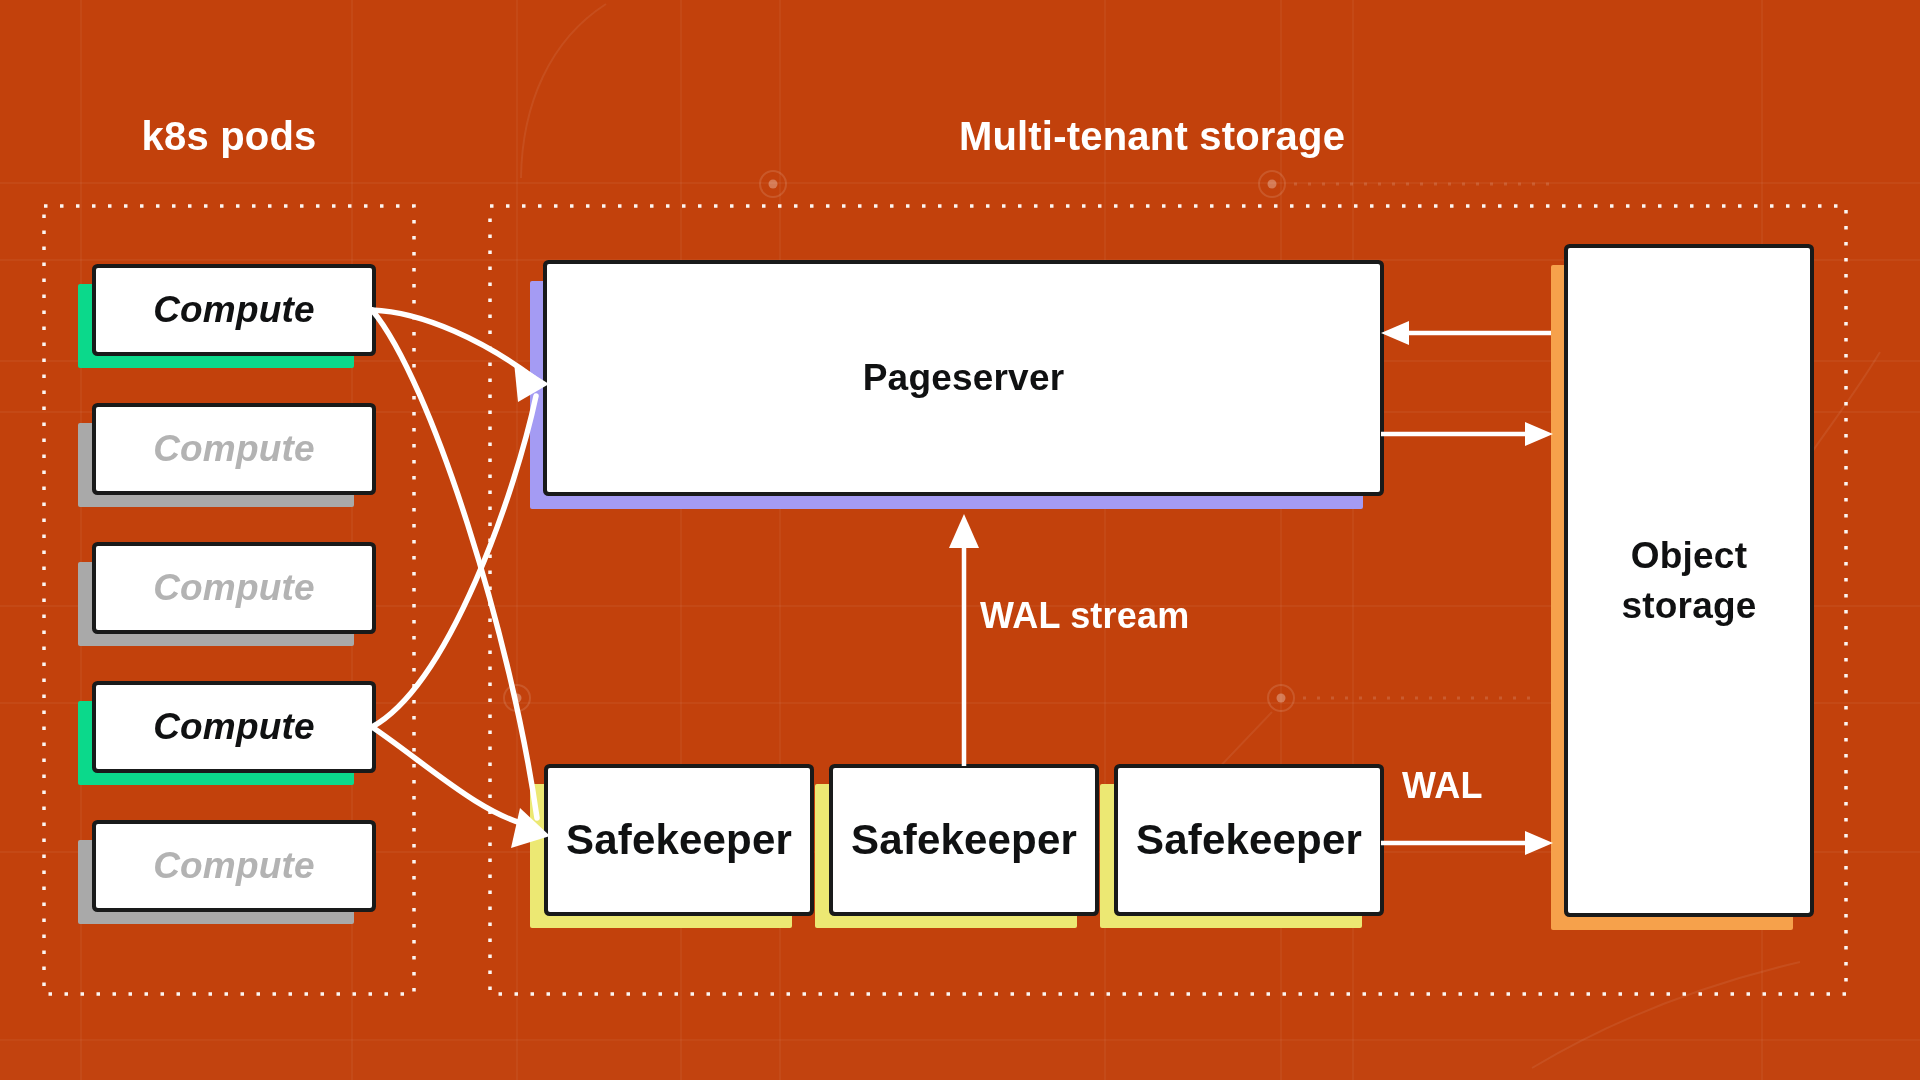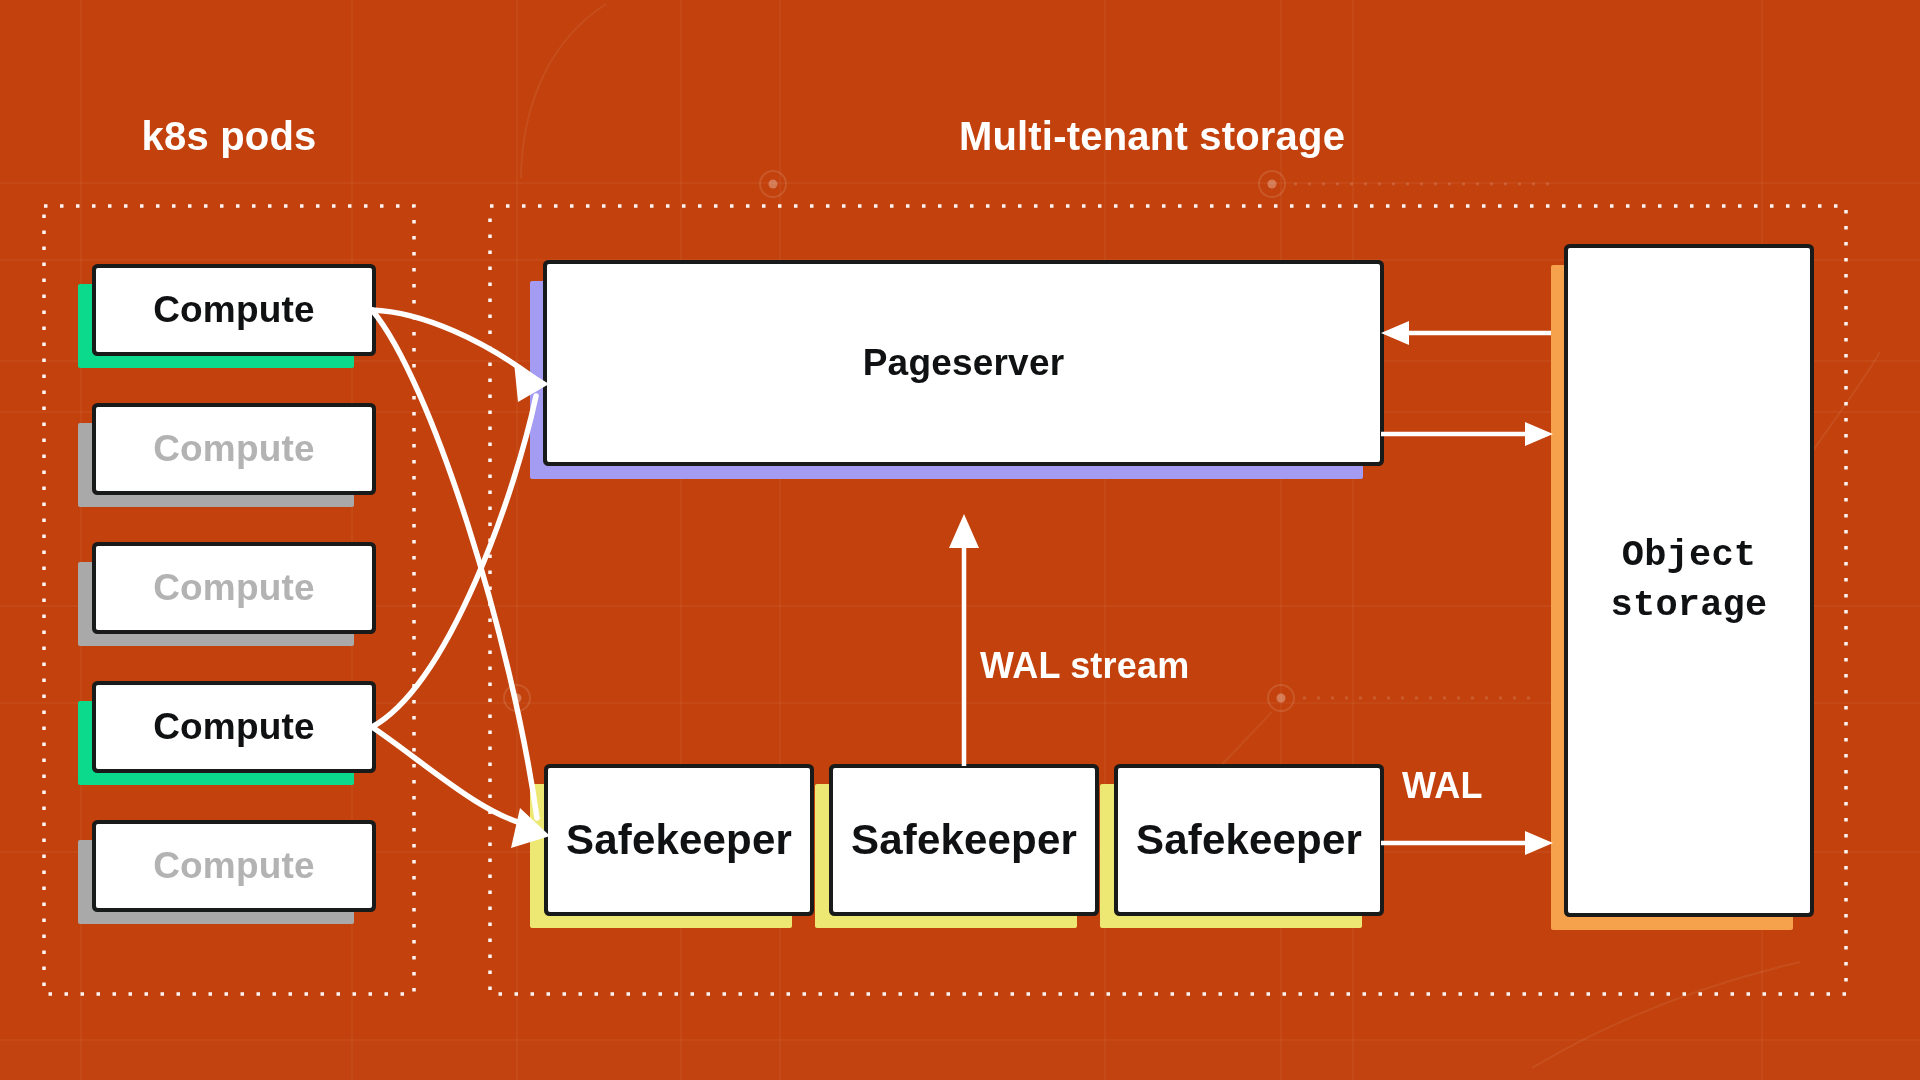"Compute" .compute { font-style: none -> italic }
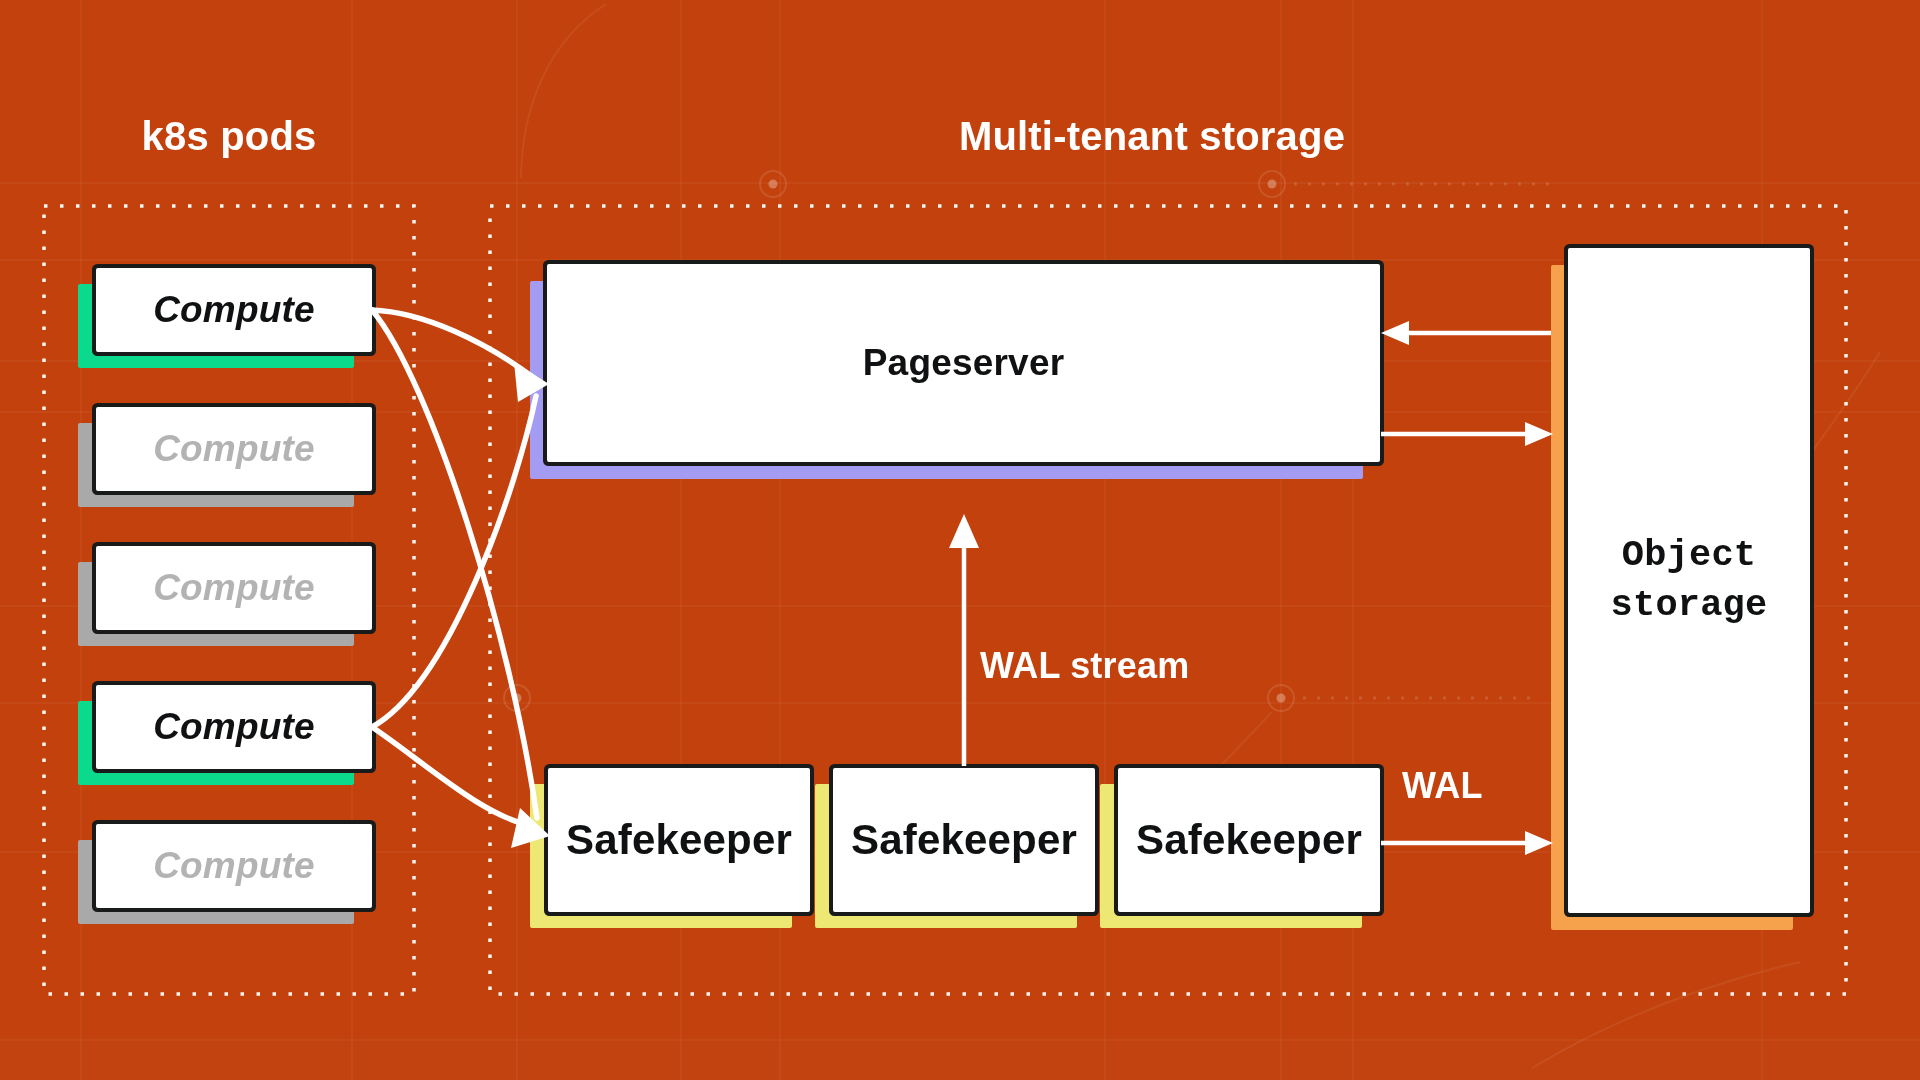"Pageserver" .pageserver { height: 198px -> 228px }
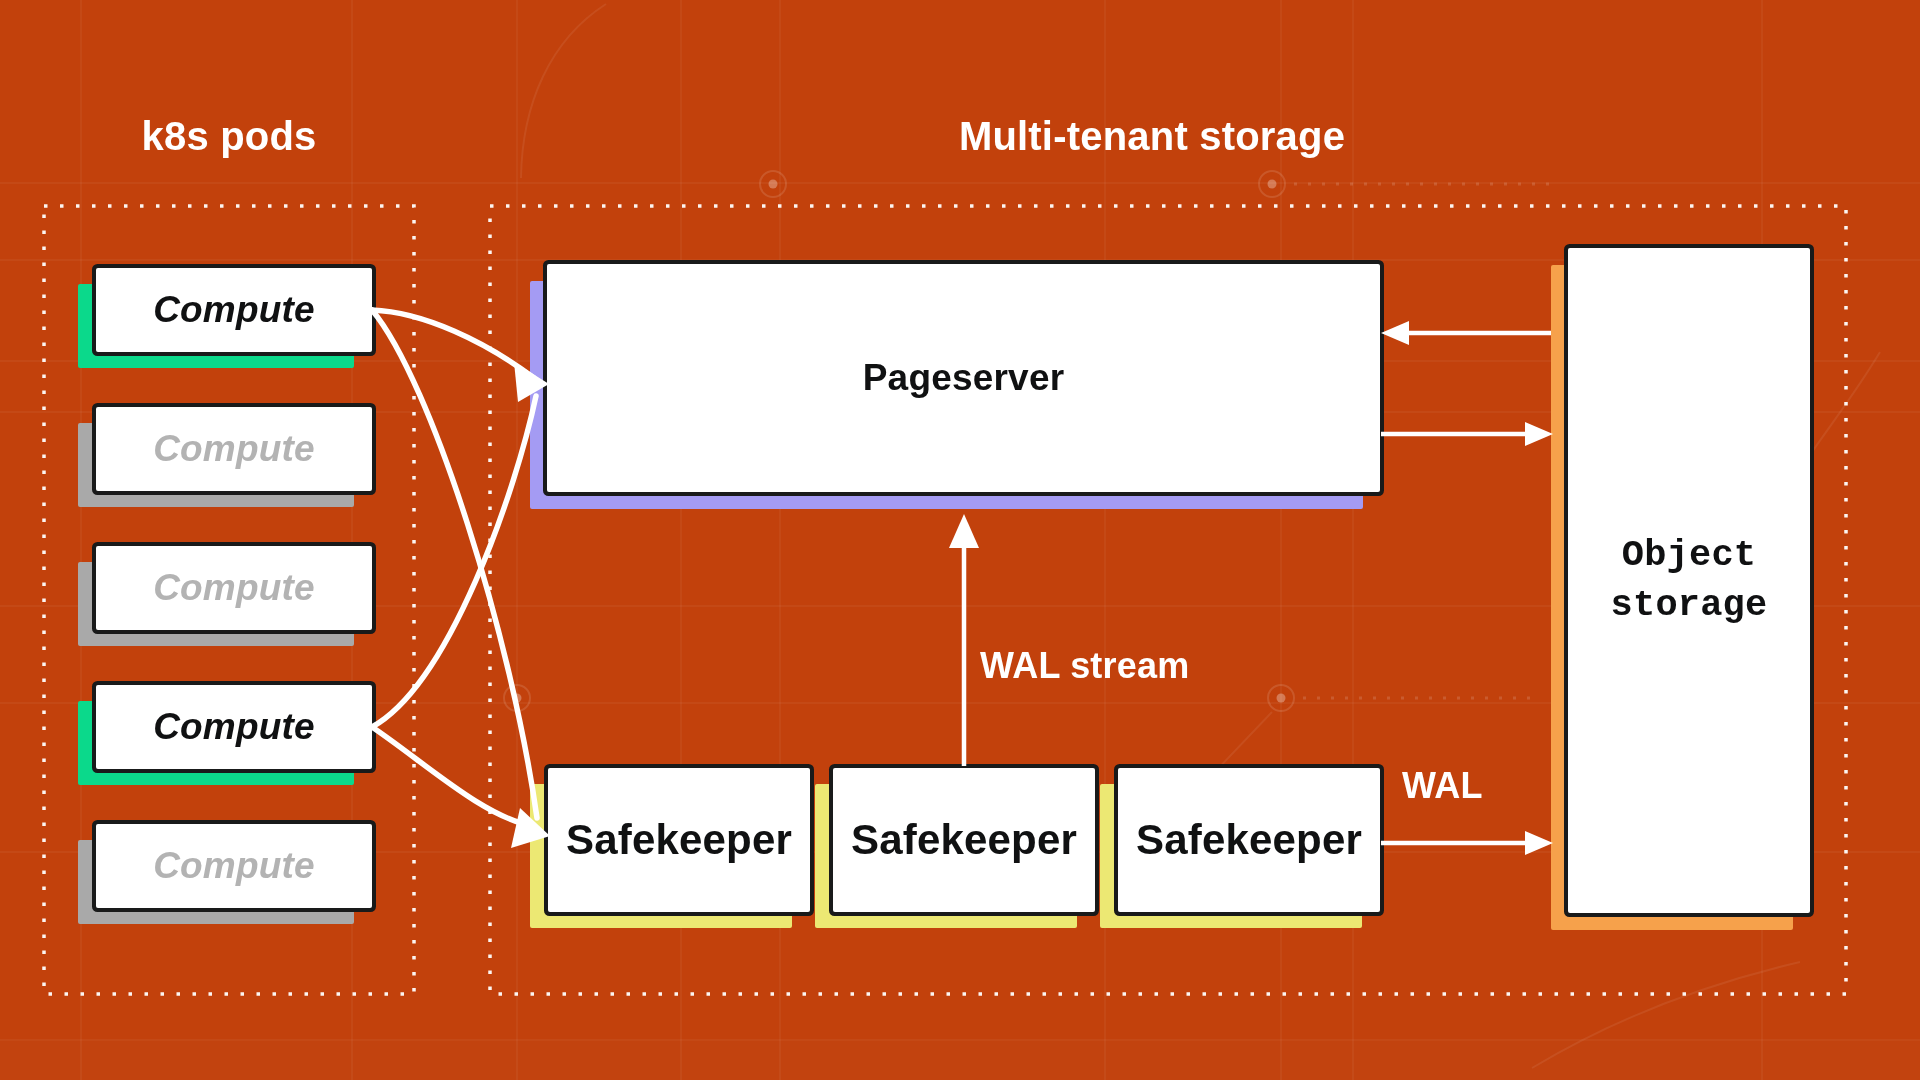"Object storage" .objstore .label { font-family: Liberation Mono, monospace -> none }
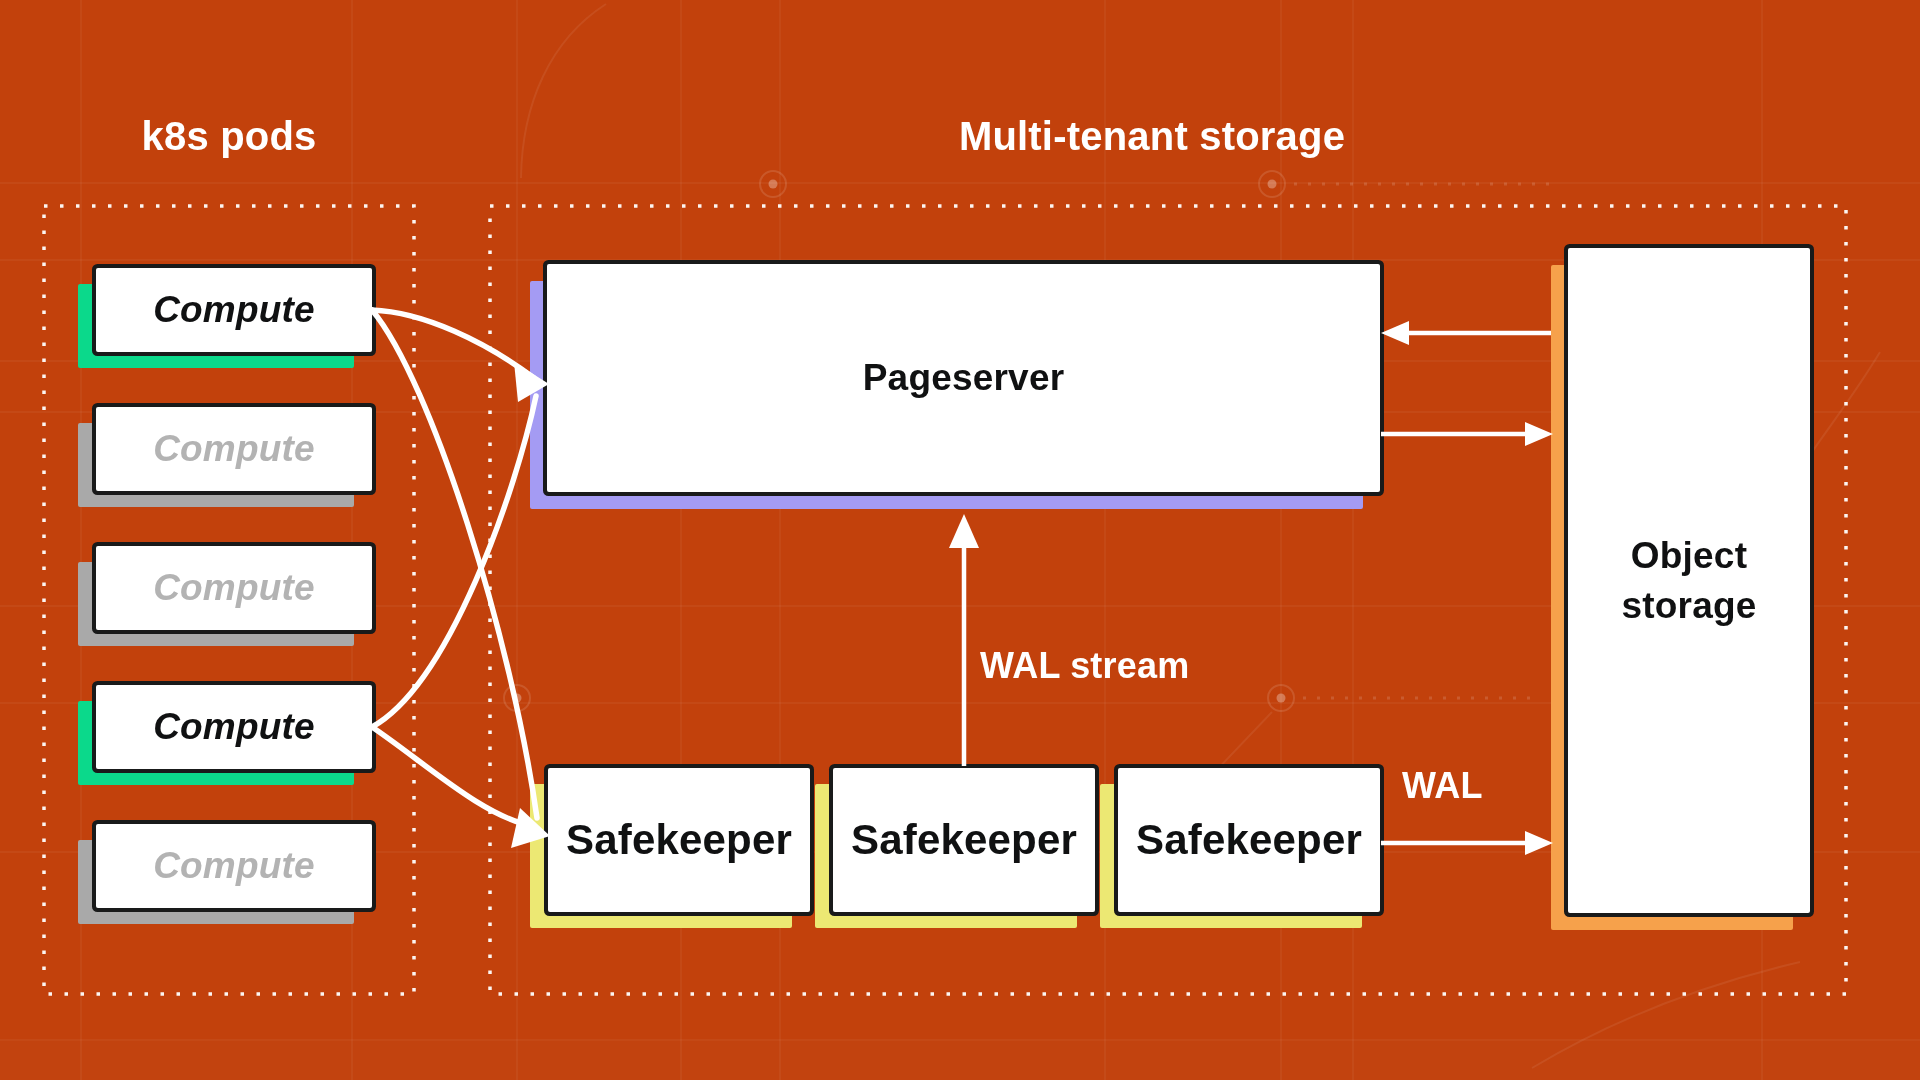"WAL stream" .flowlabel.walstream { top: 646px -> 596px }
